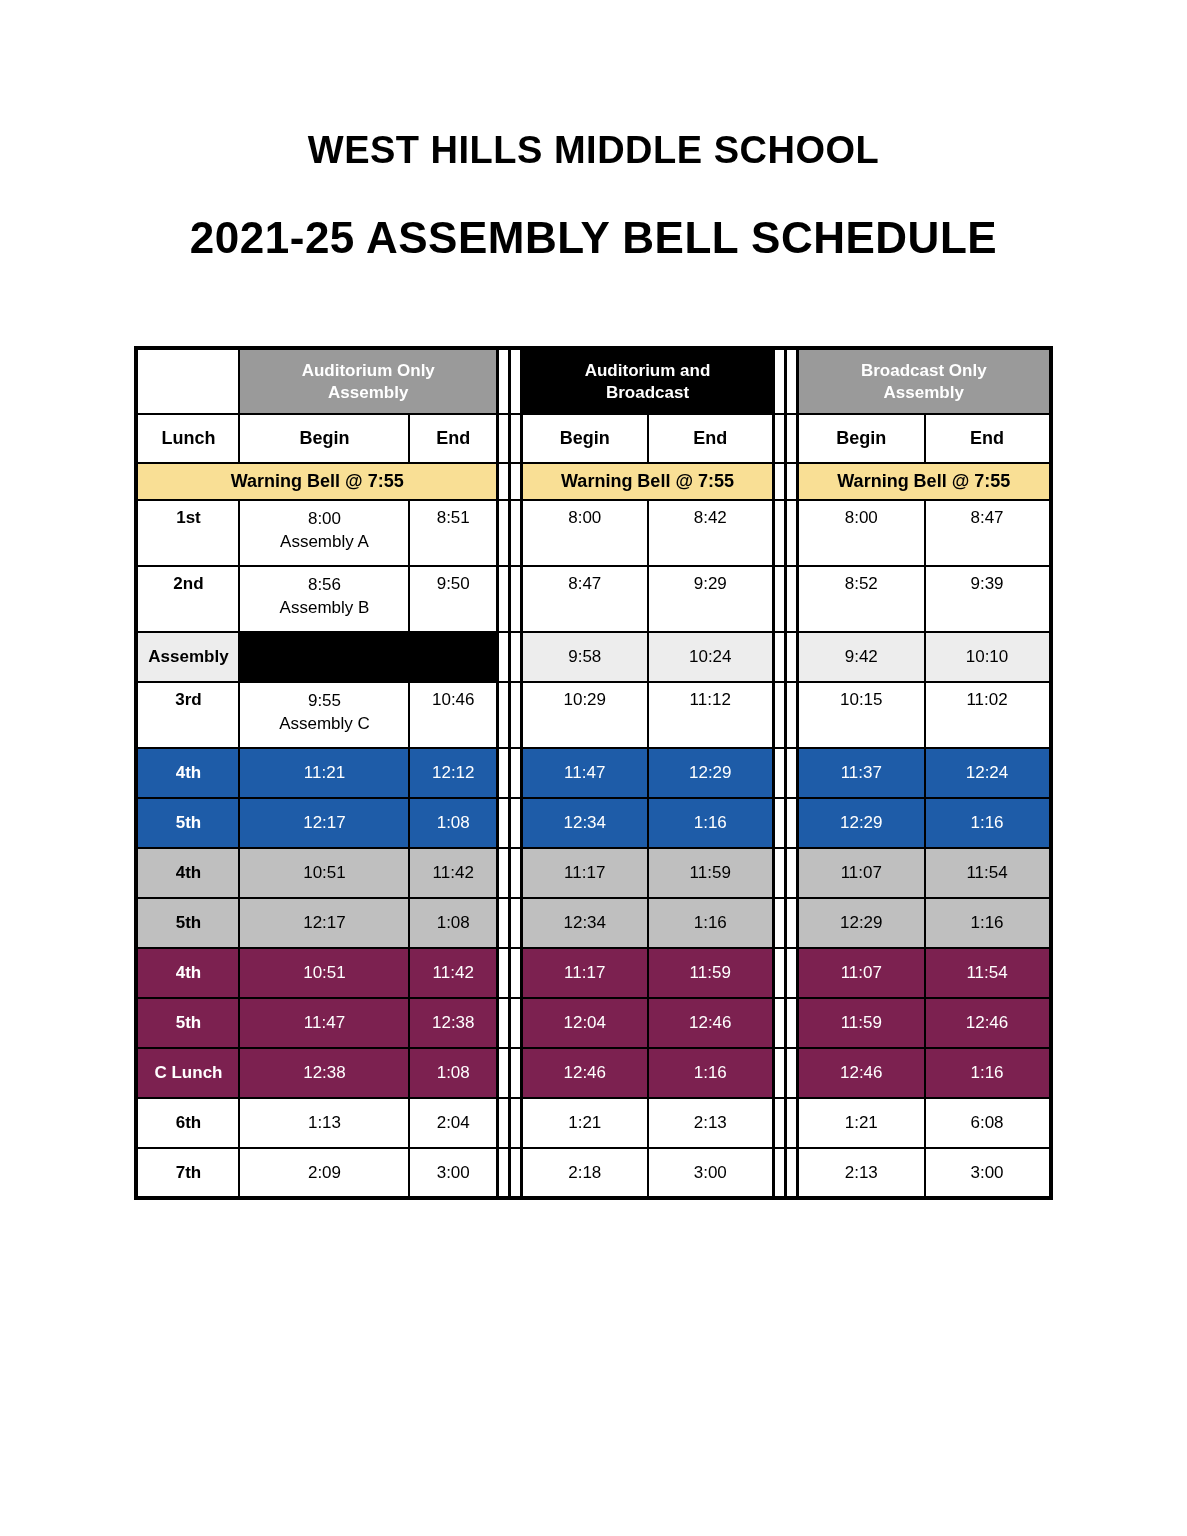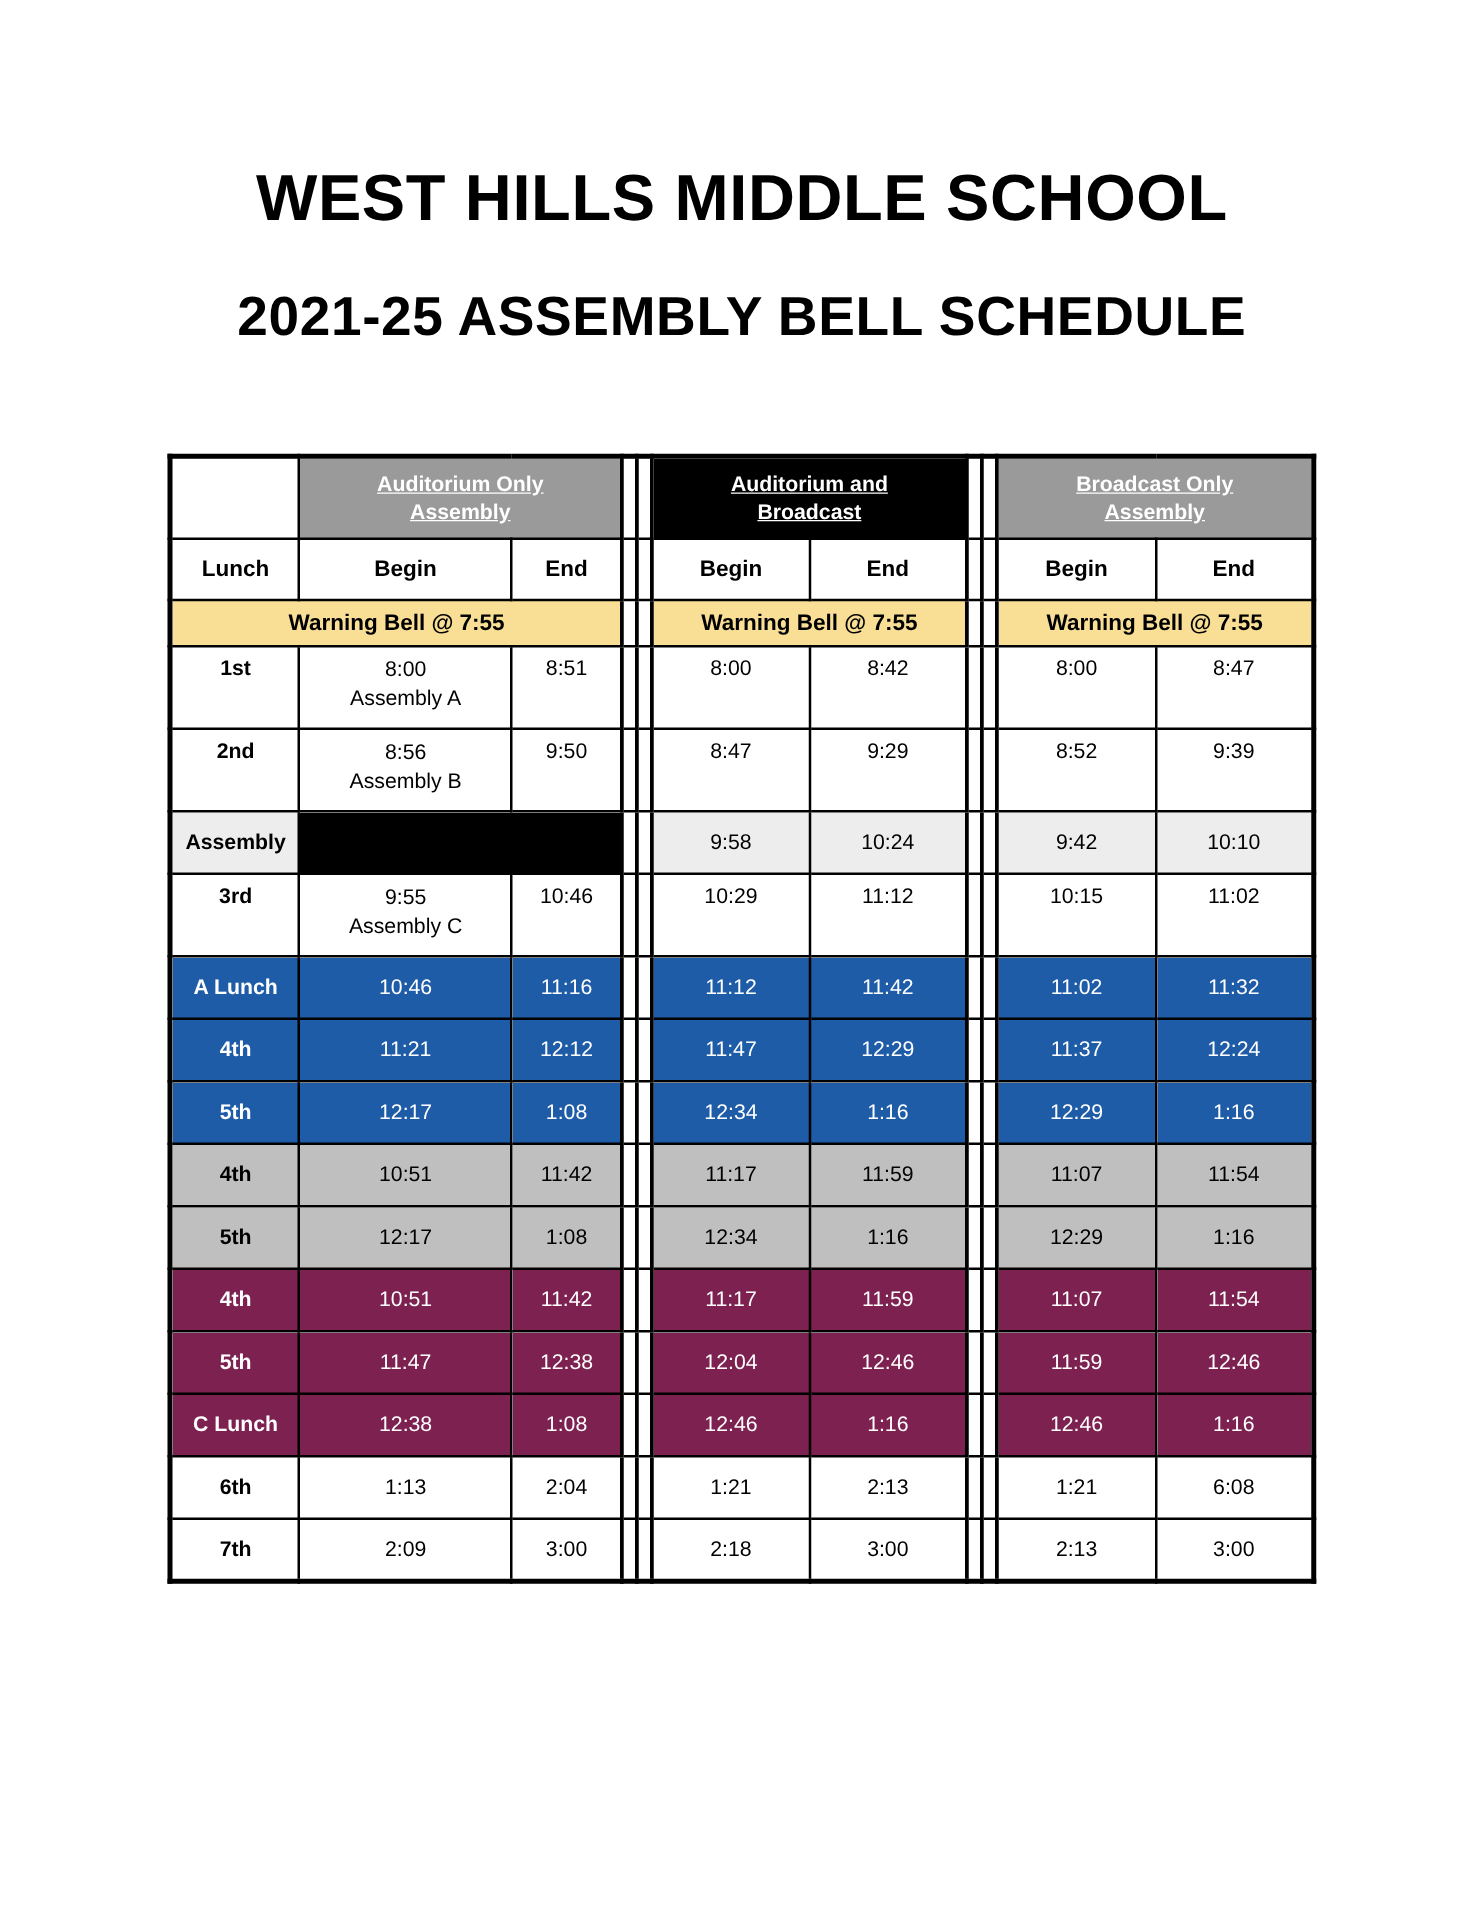"WEST HILLS MIDDLE SCHOOL" .title { font-size: 52px -> 38px }
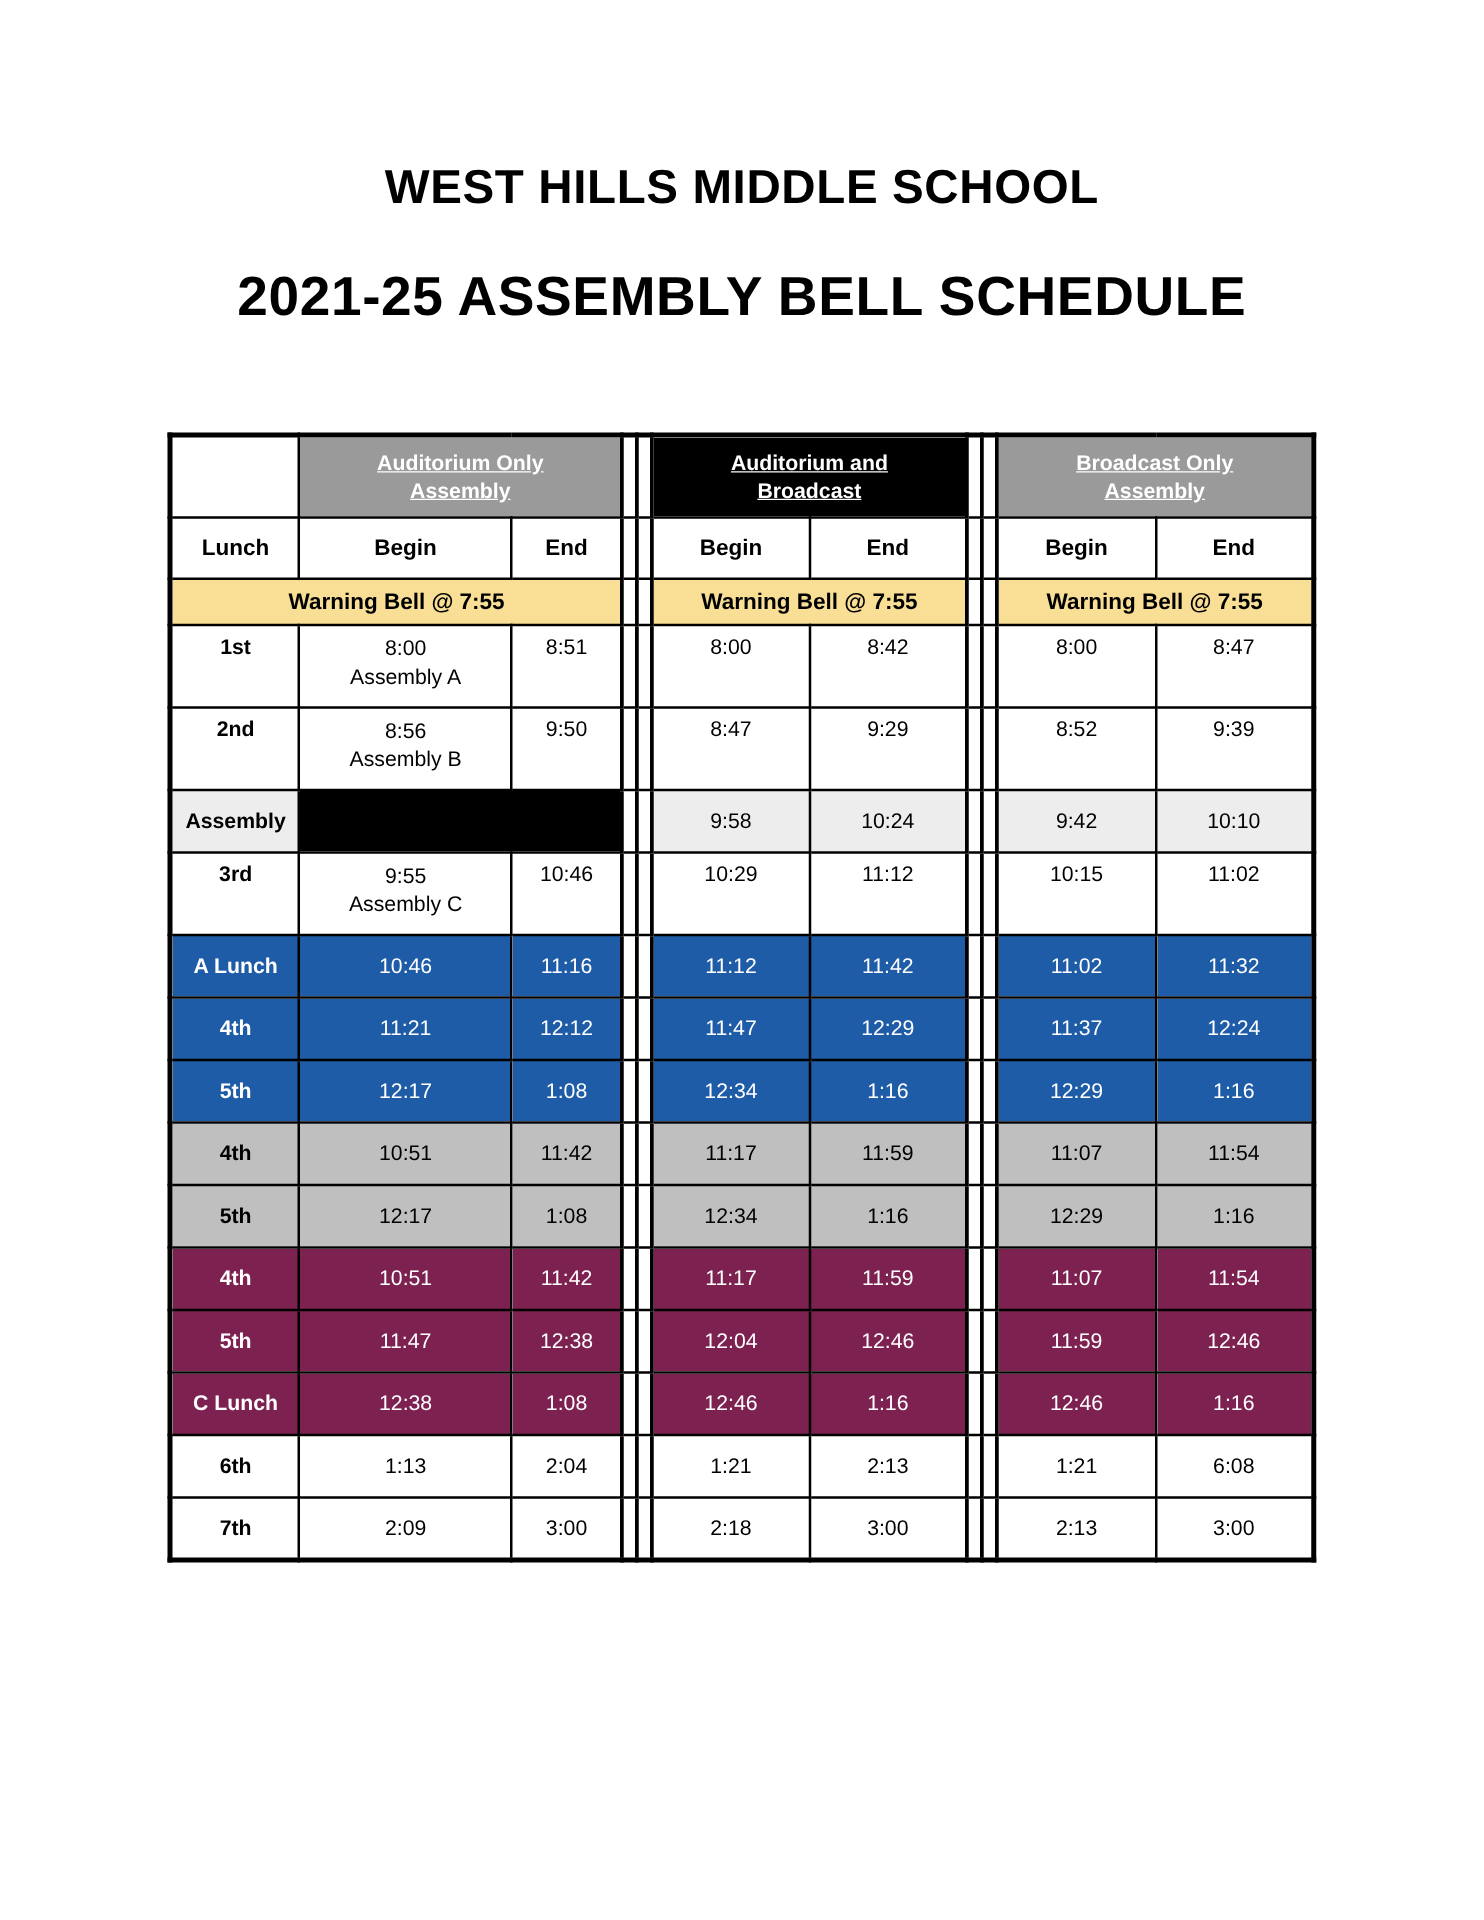"Auditorium Only" td.group-hd { text-decoration: underline -> none }
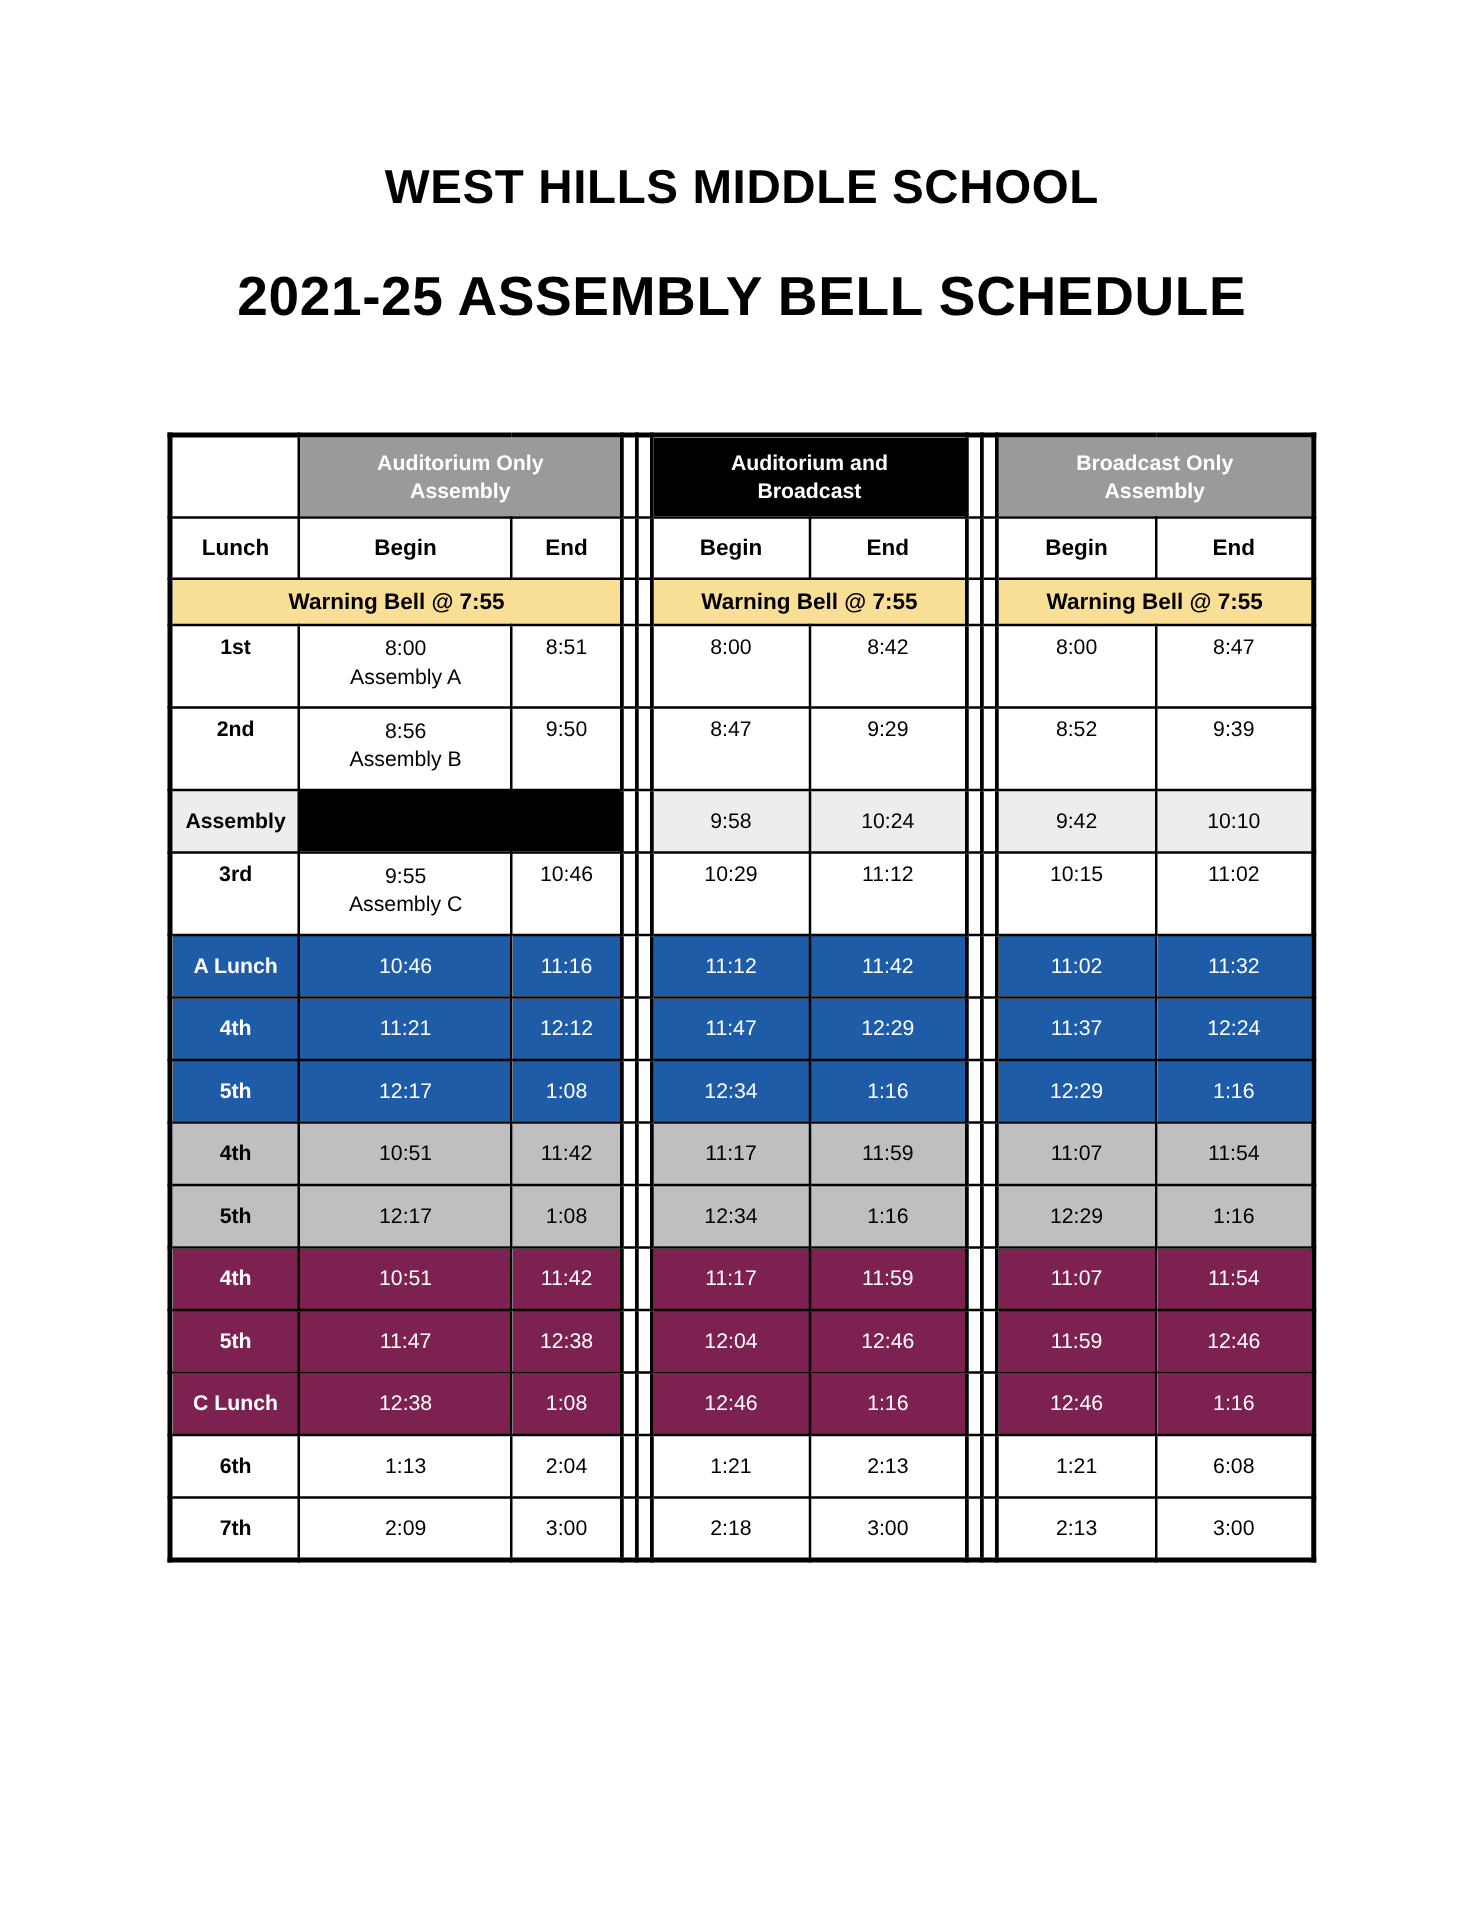"A Lunch" tr.data-row { html: <tr> <td>A Lunch</td> <td>10:46</td> <td>11:16</td> <td></td> <td></td> <td>11:12</td> <td>11:42</td> <td></td> <td></td> <td>11:02</td> <td>11:32</td> </tr> -> none }
